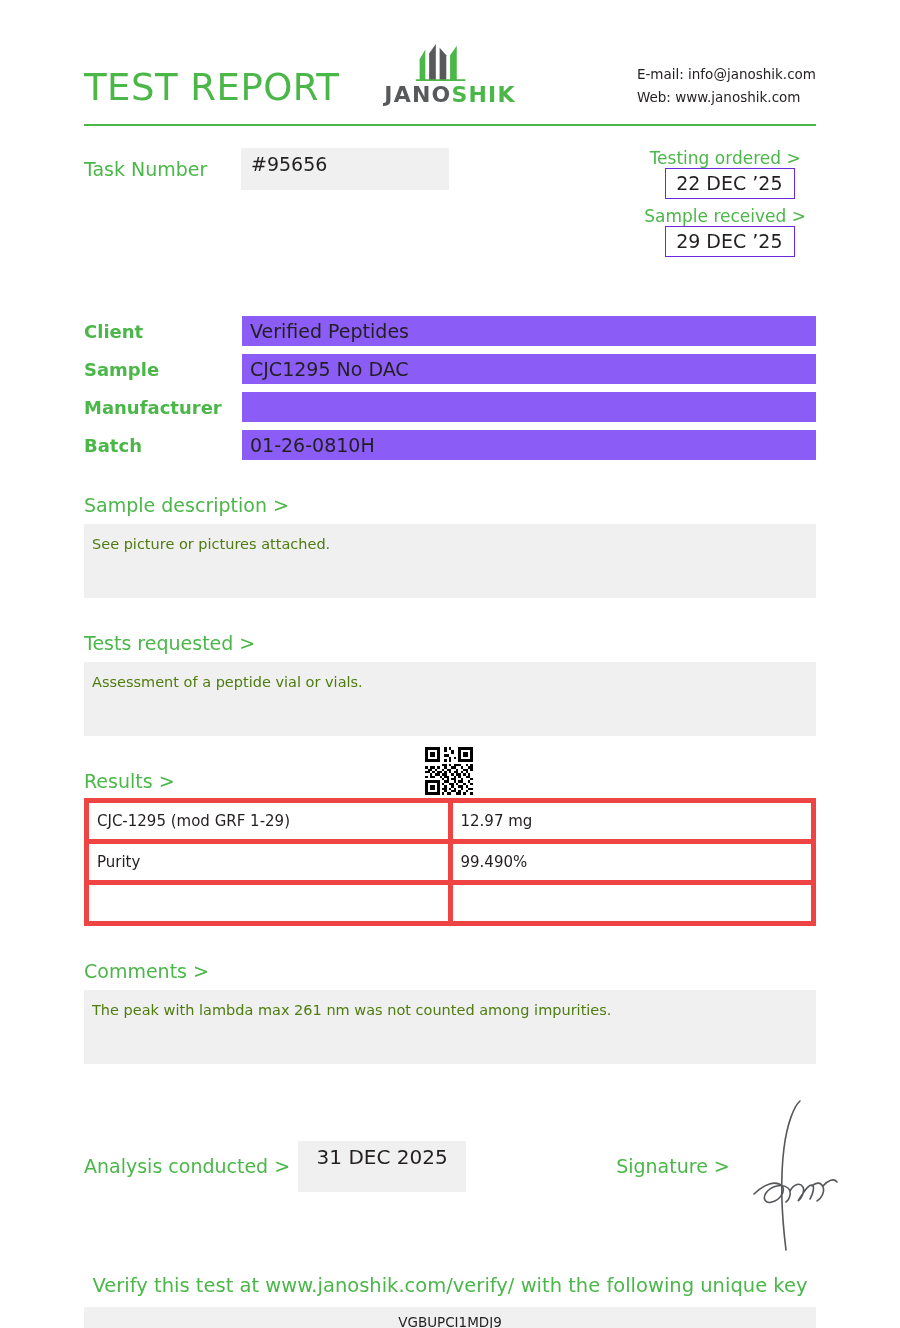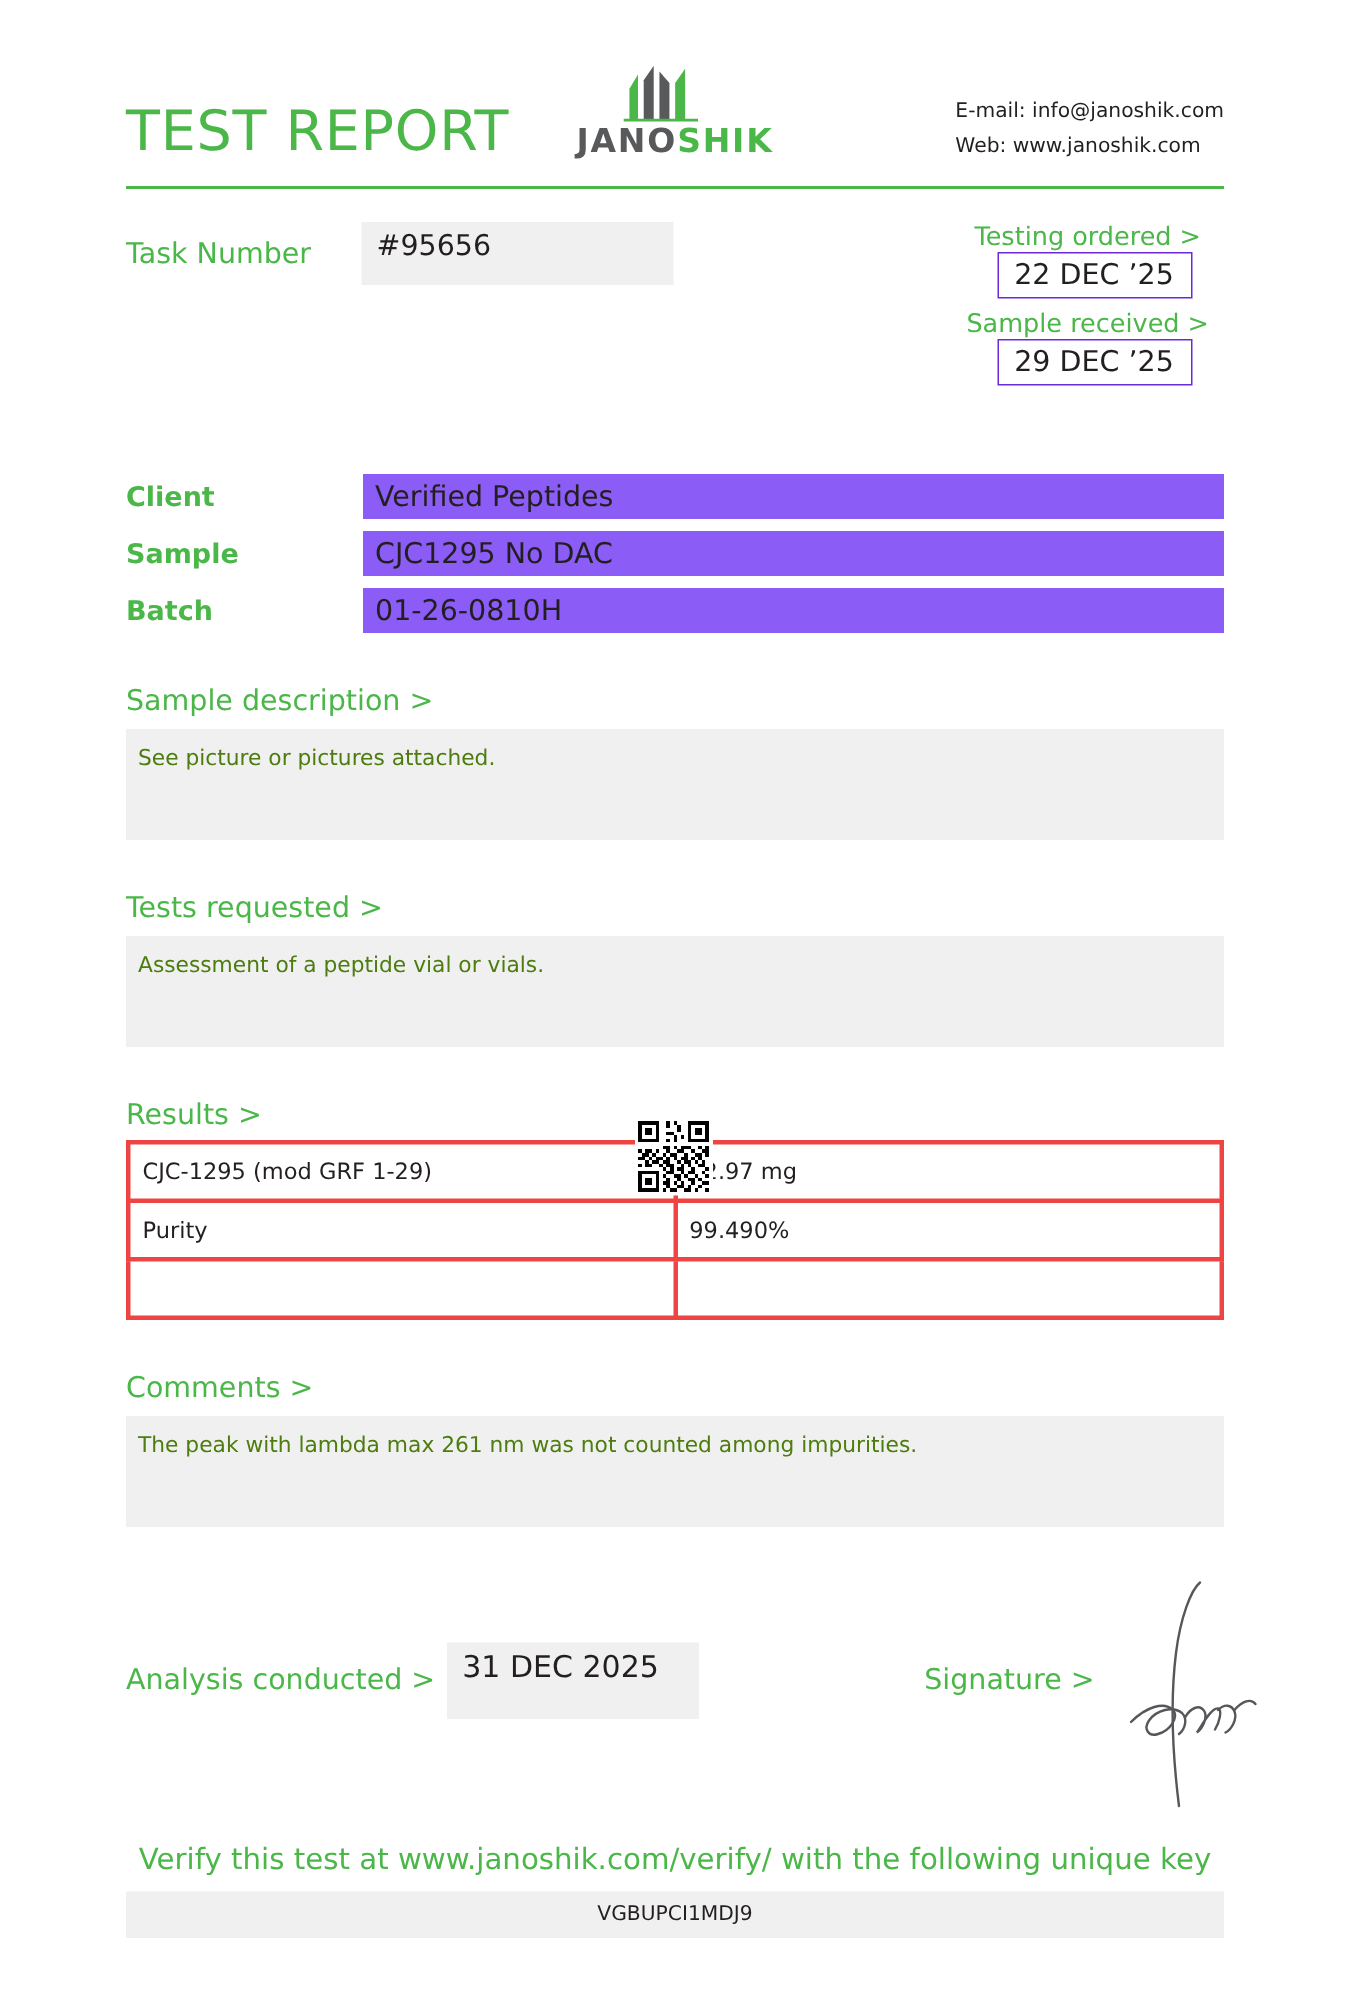"Manufacturer" div.info-row { html: none -> <div> <div>Manufacturer</div> <div></div> </div> }
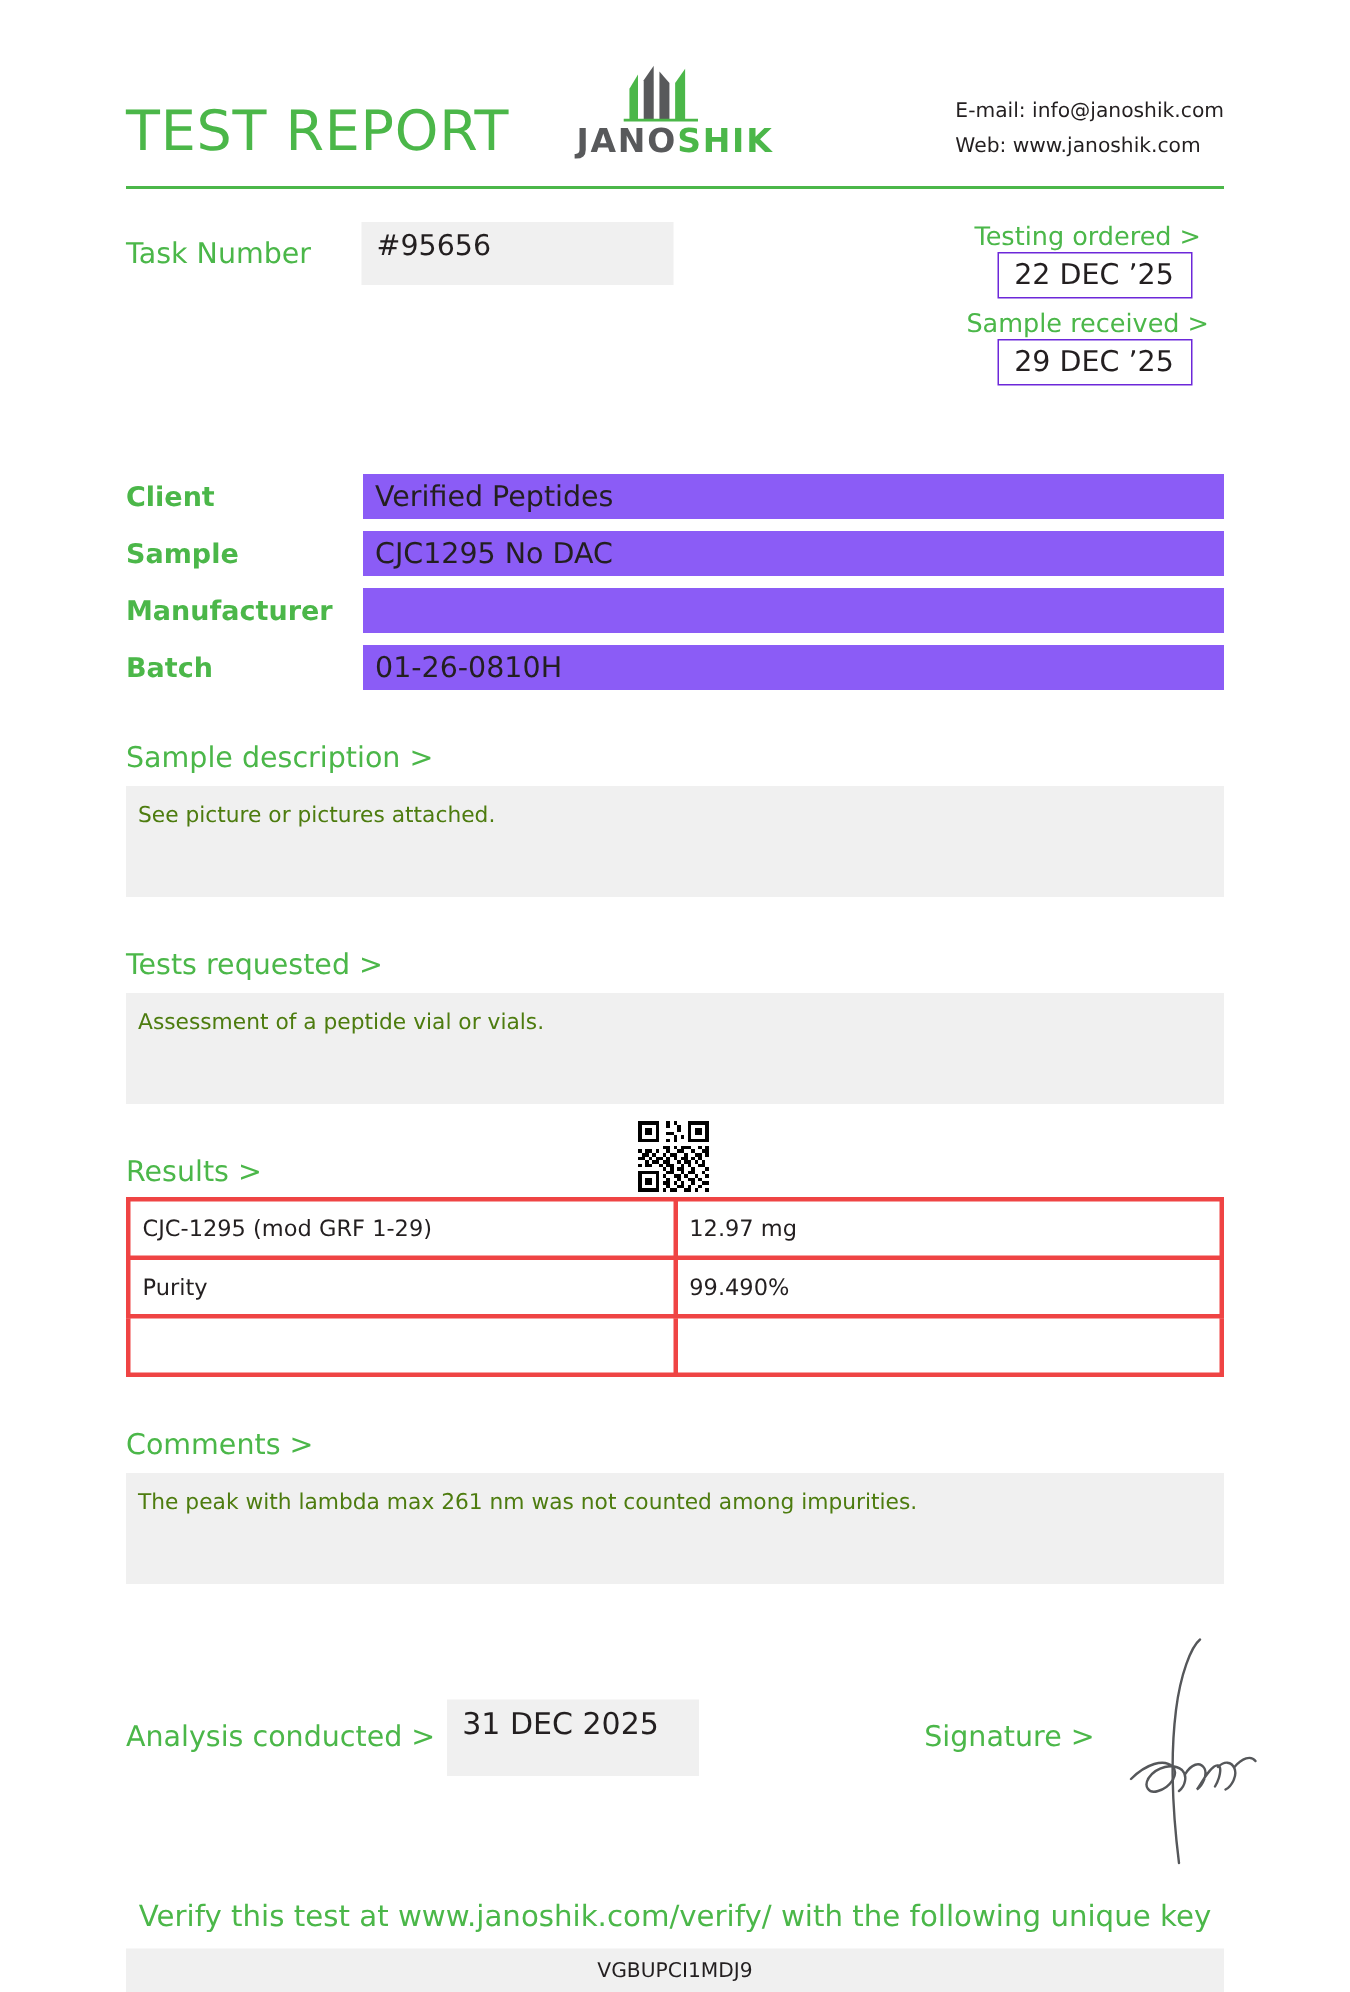"CJC-1295 (mod GRF 1-29)" table.results td { border: 3px solid #ef4444 -> 5px solid #ef4444 }
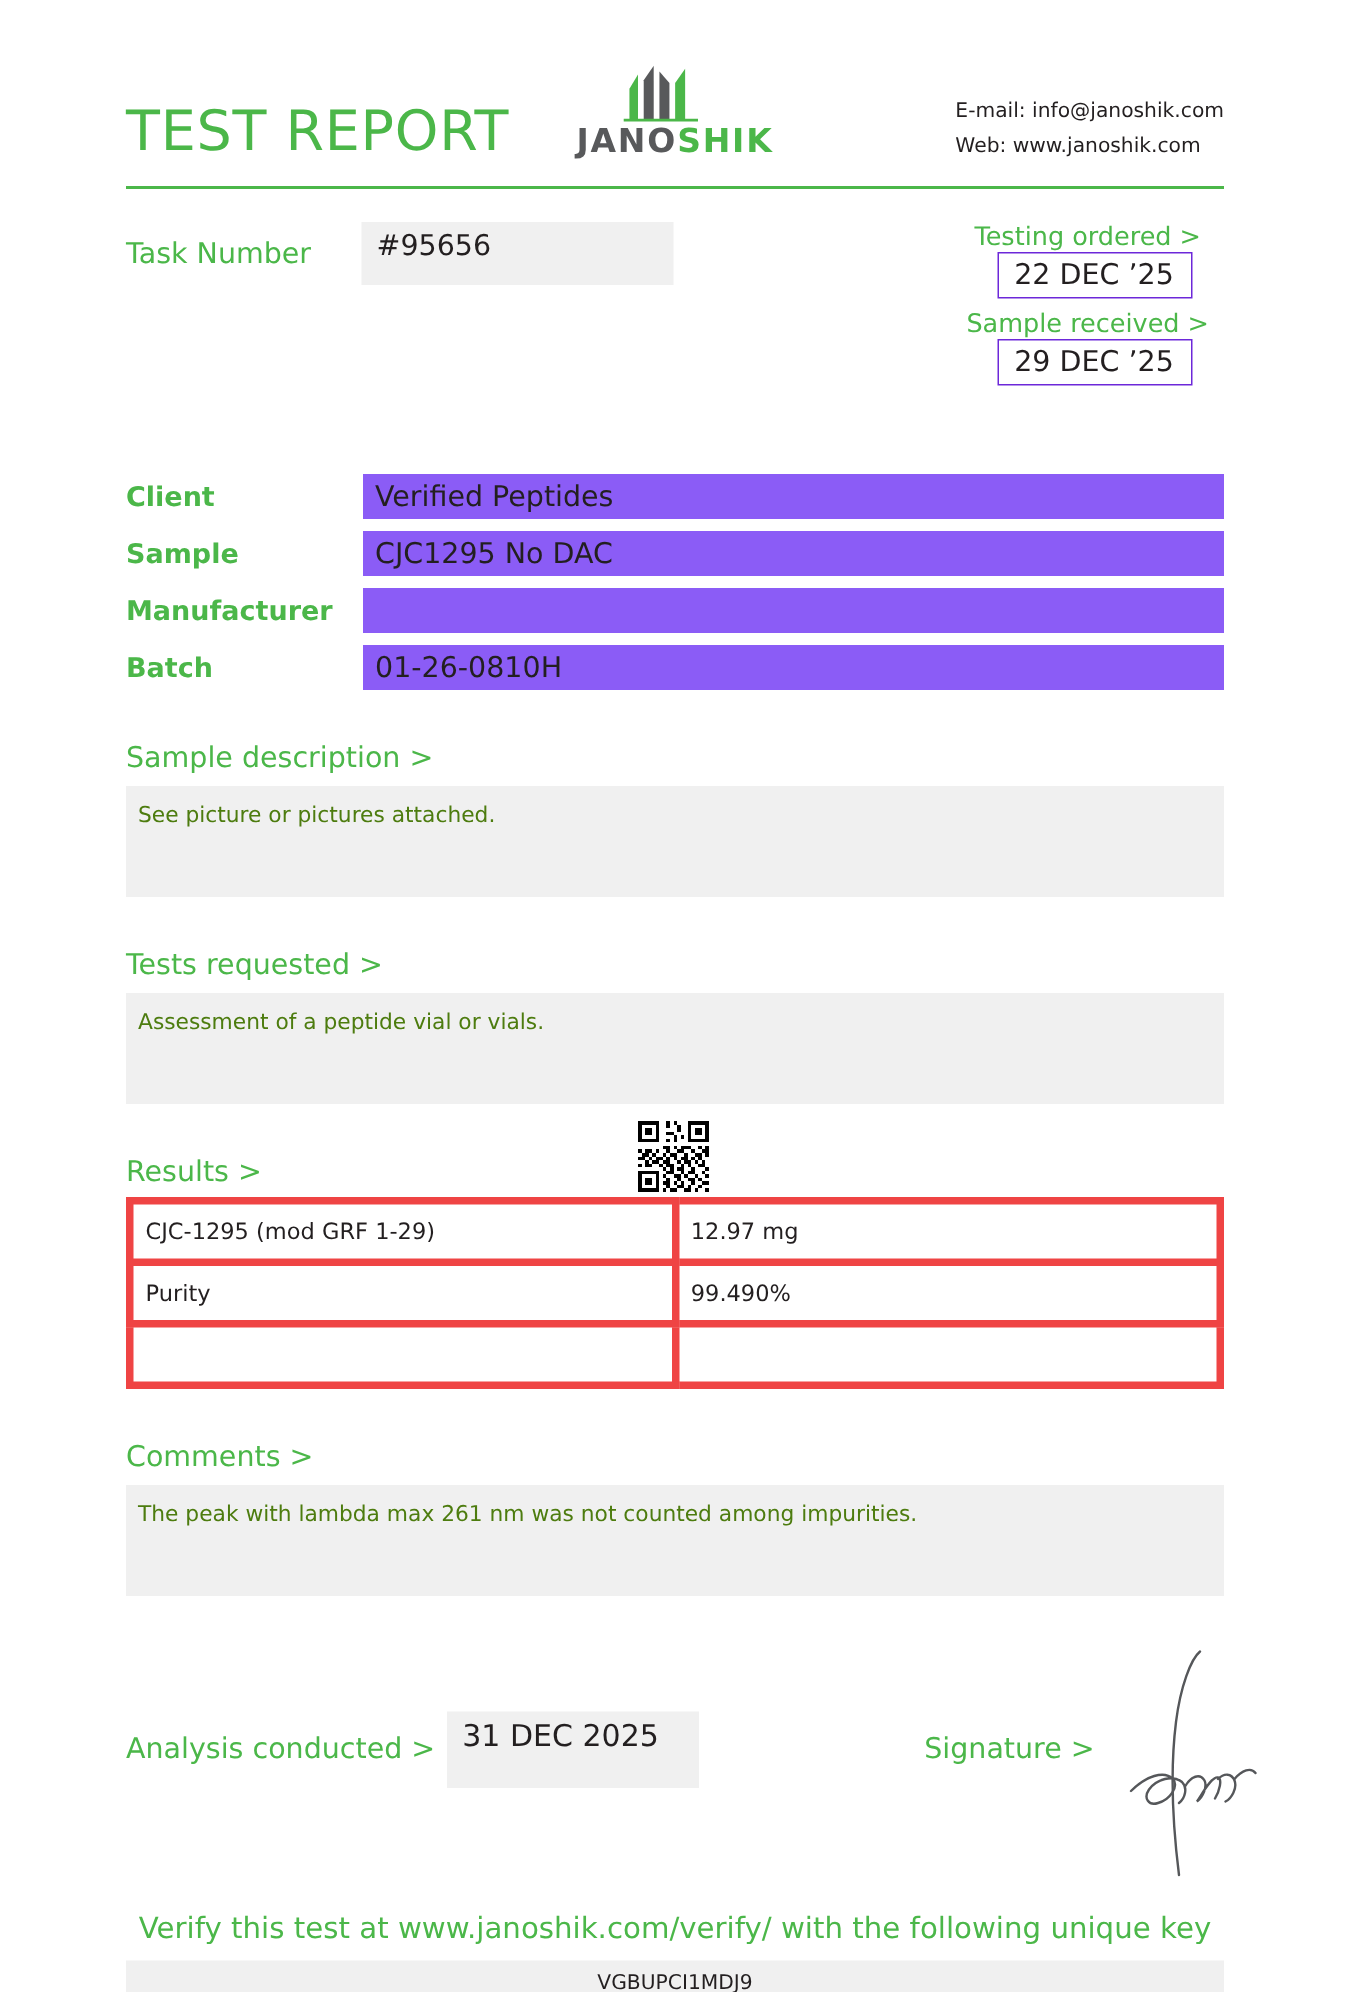"Analysis conducted >" .sig-row { text-align: none -> center }
